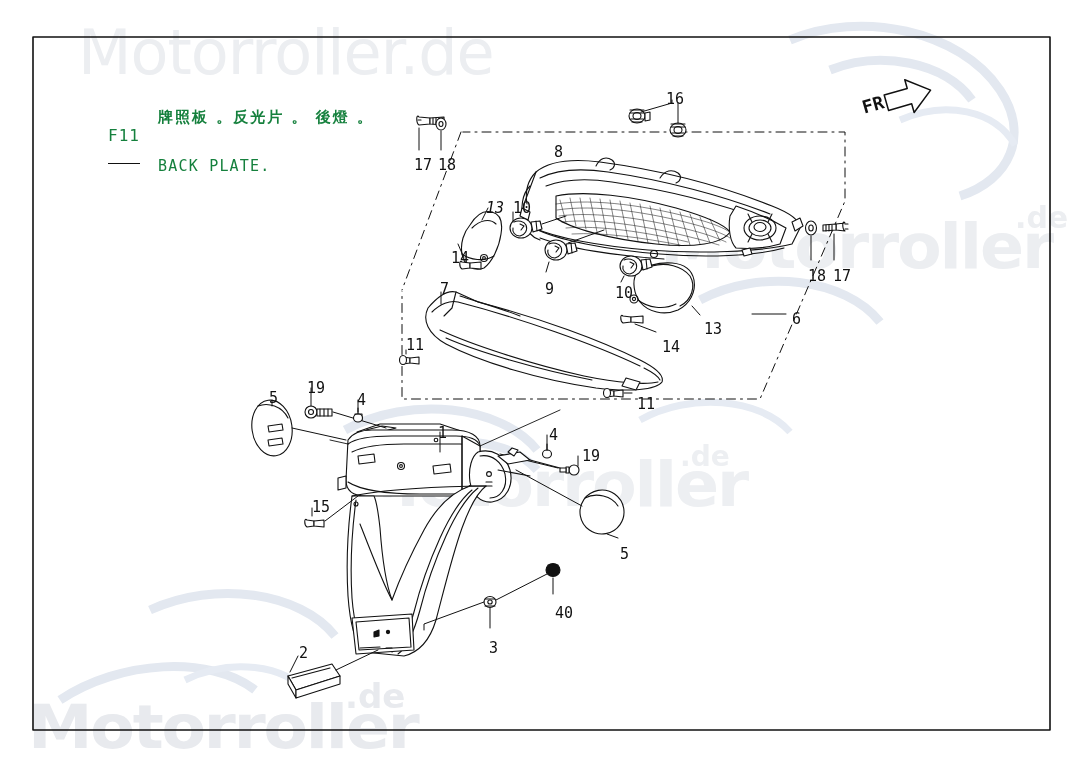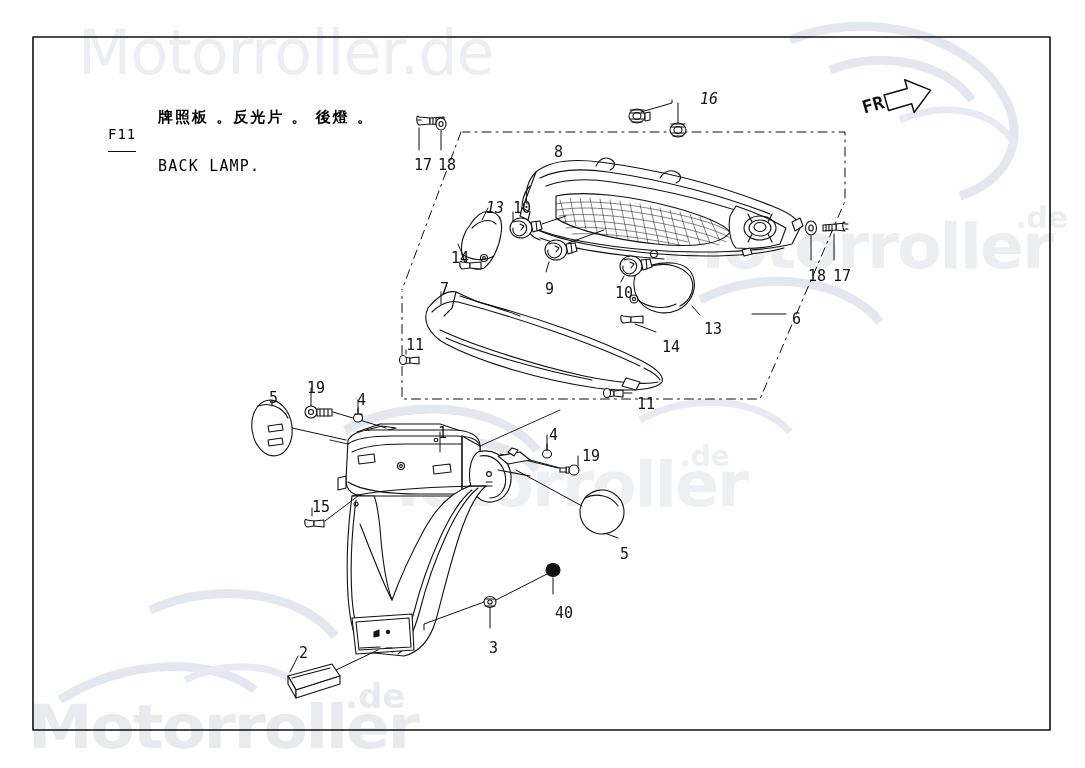"16" div.cal { font-style: italic -> none; left: 700px -> 666px }
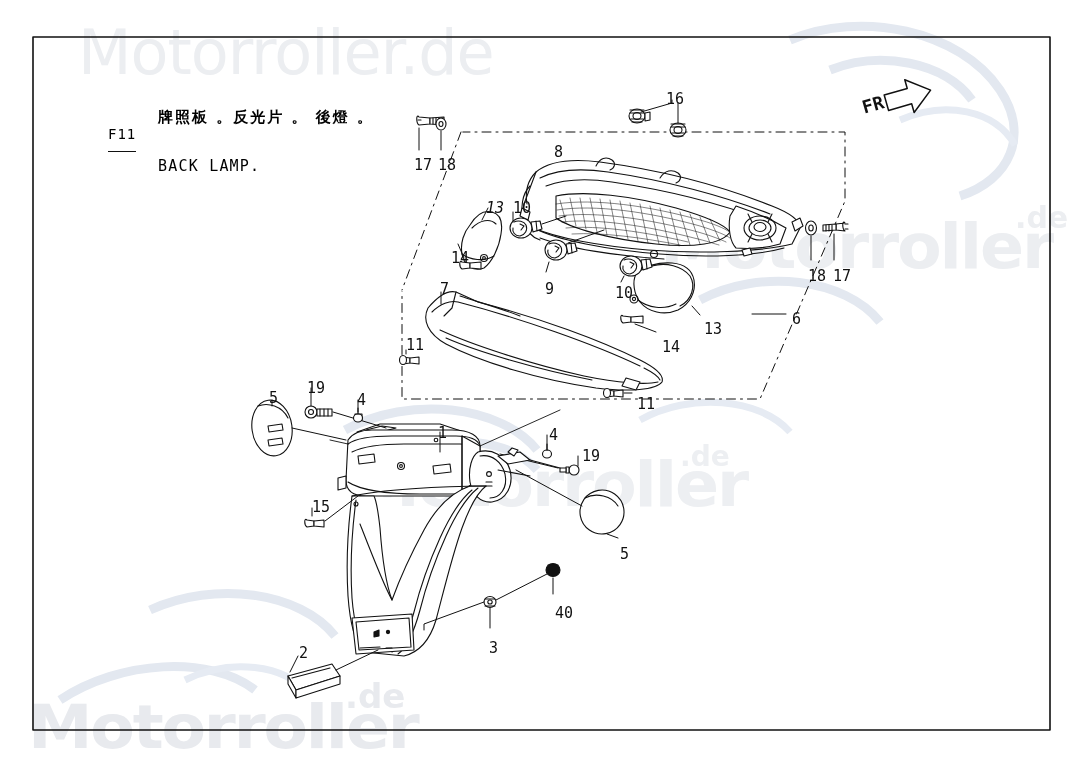"牌照板 。反光片 。 後燈 。" .hdr { color: #000000 -> #15803d }
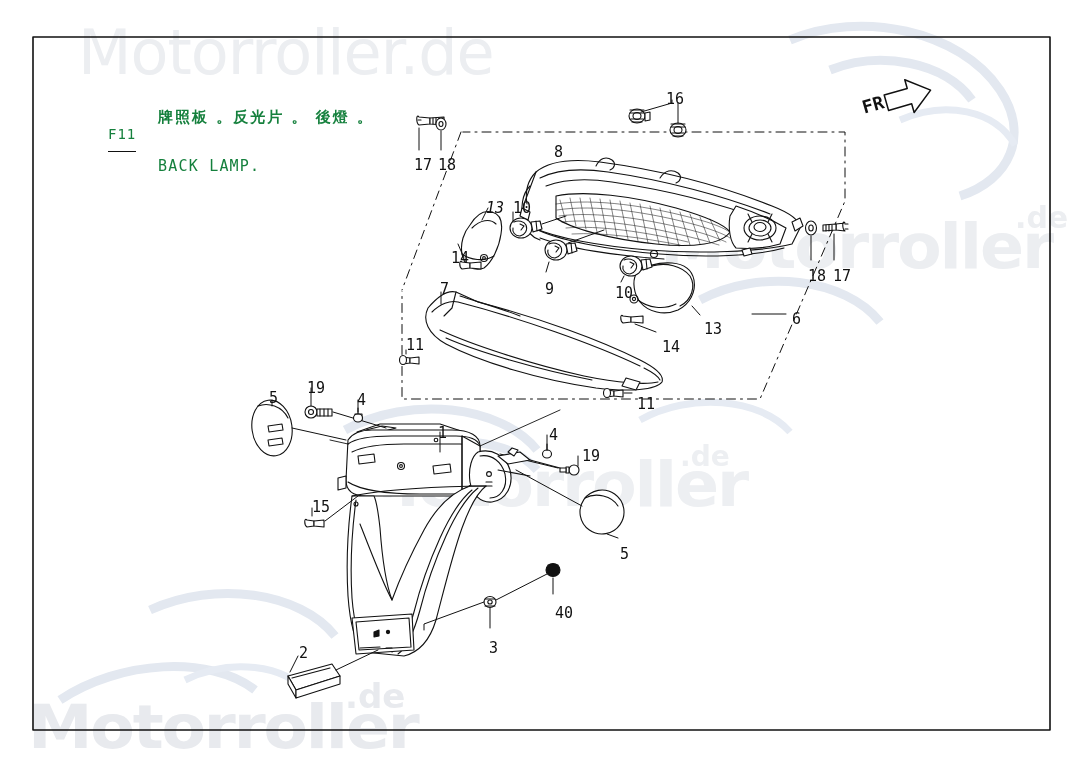"F11" #code { font-size: 14px -> 16px; padding-bottom: 9px -> 18px }
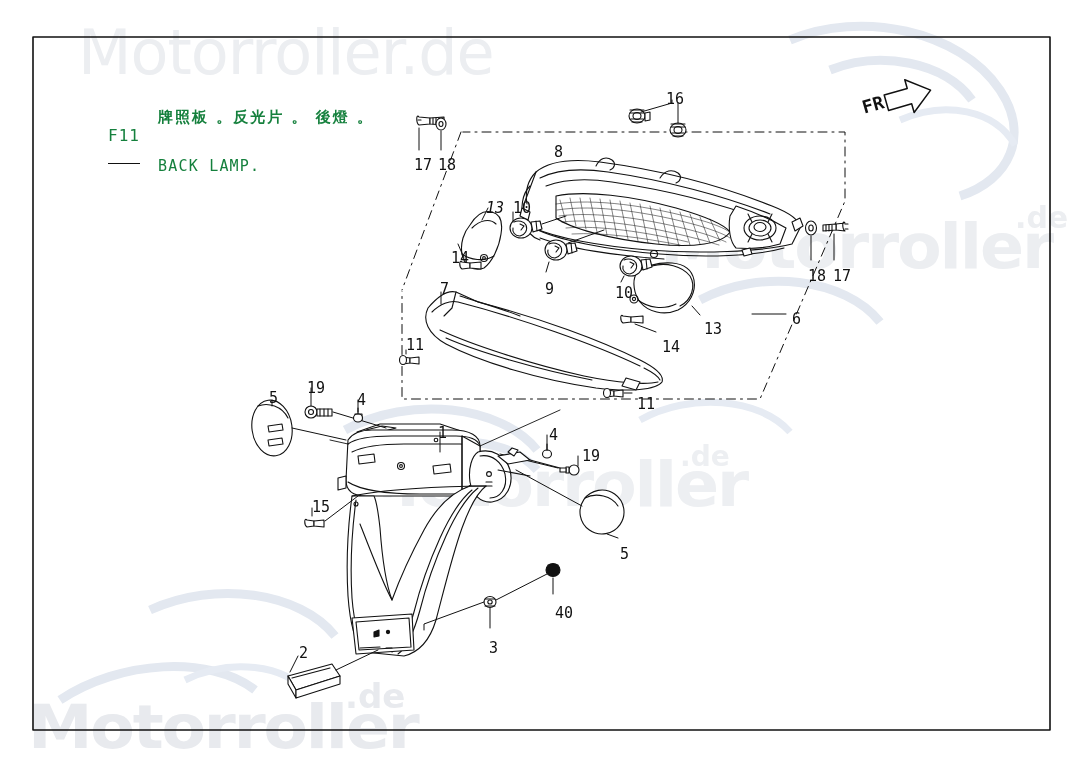"BACK LAMP." div.hdr { text: LAMP -> PLATE }
